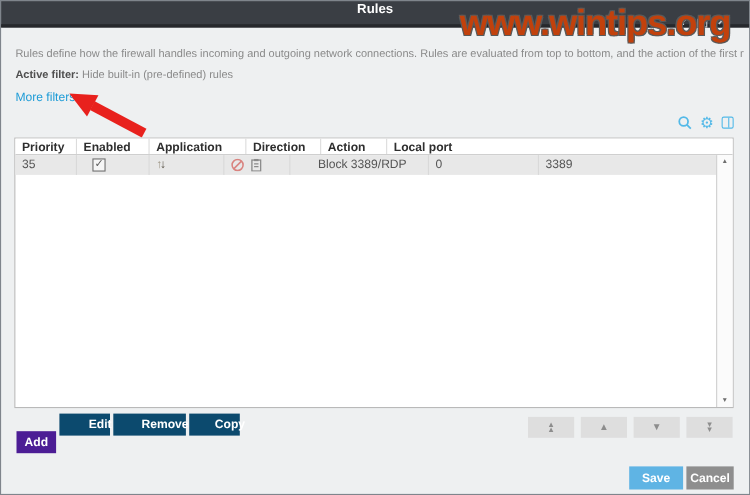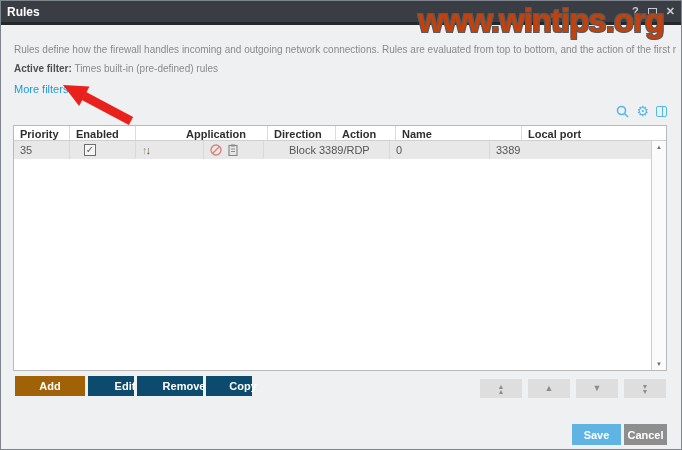"Rules" .titlebar { flex-direction: none -> column; padding: 0 6px -> 0 20px }
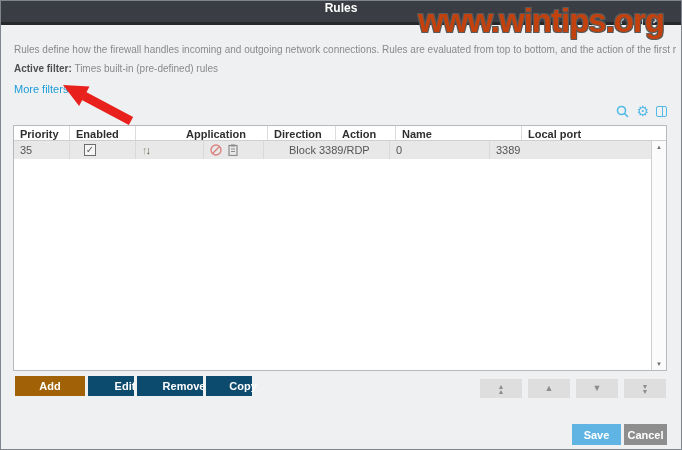"Times built-in (pre-defined) rules" span { text: Times -> Hide }
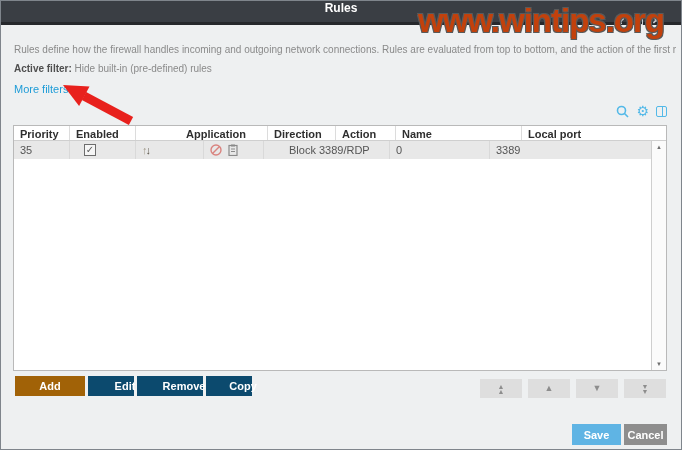"Application" .c-application { margin-left: 44px -> none }
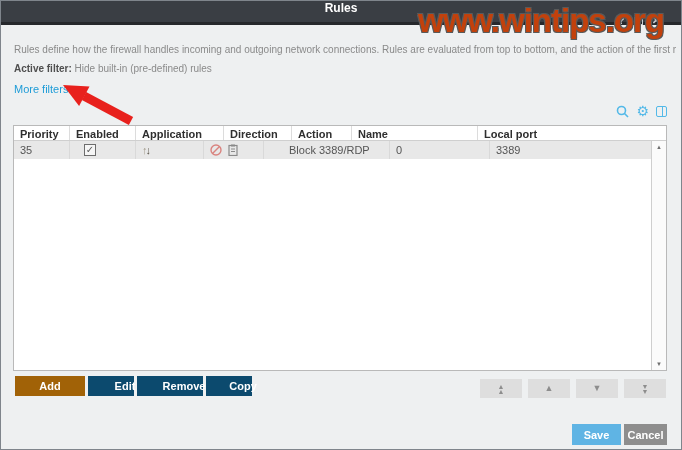"Name" div.th { html: <div>Name</div> -> none }
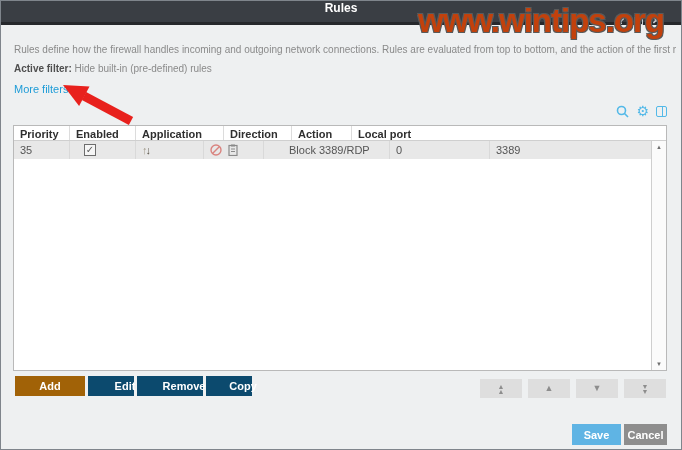"Add" .btn-add { background: #a16207 -> #4c1d95; margin-top: none -> 16px; width: 70px -> 36px }
